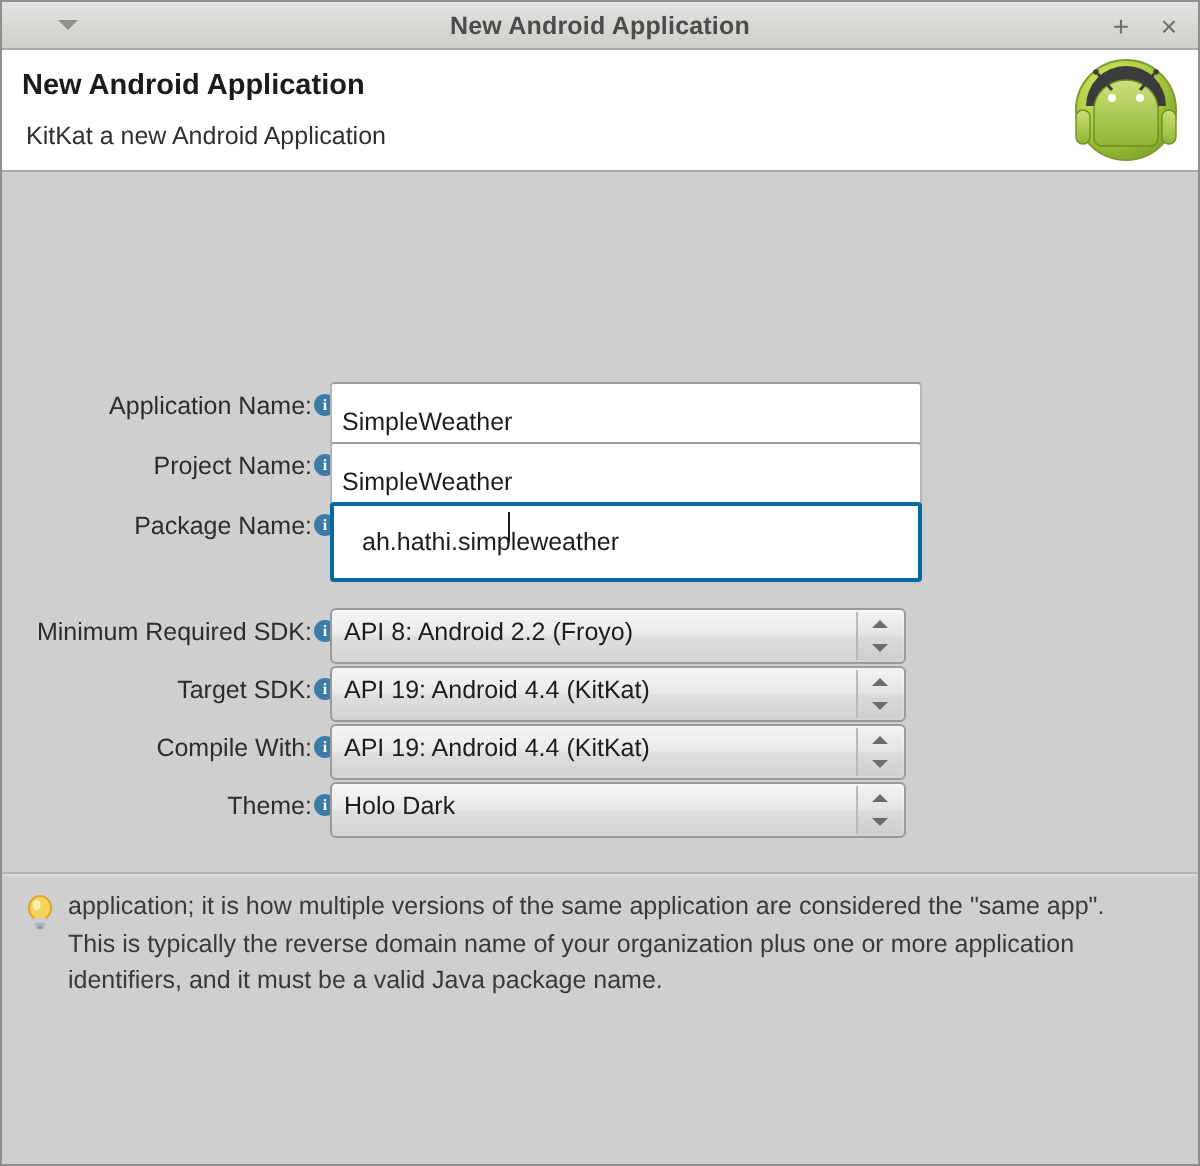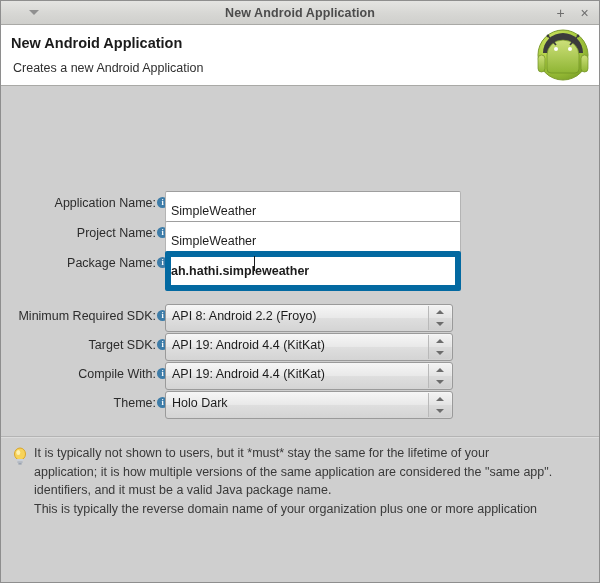"Creates a new Android Application" div.header-sub { text: Creates -> KitKat }
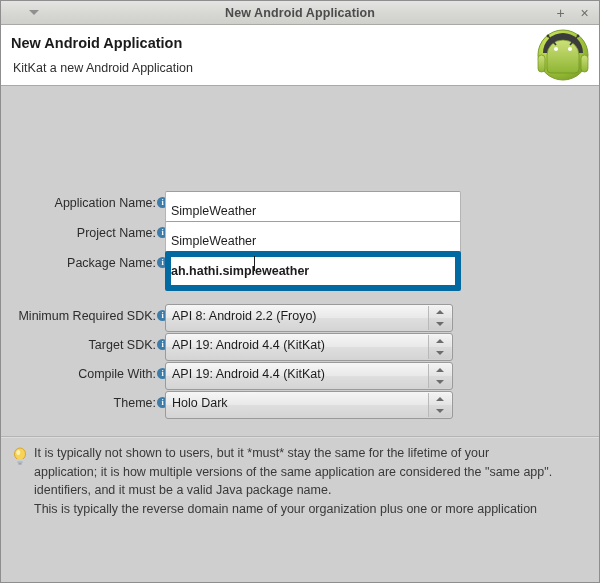"ah.hathi.simpleweather" .text-input.focused { border: 6px solid #0369a1 -> 2px solid #0369a1; font-weight: bold -> none; padding: 0 0 -> 0 14px }
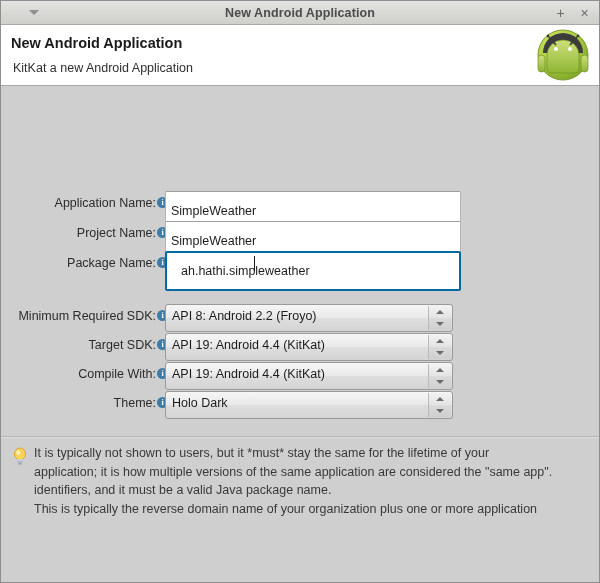"It is typically not shown" div { html: <div>It is typically not shown to users, but it *must* stay the same for the lifetime of your</div> -> none }
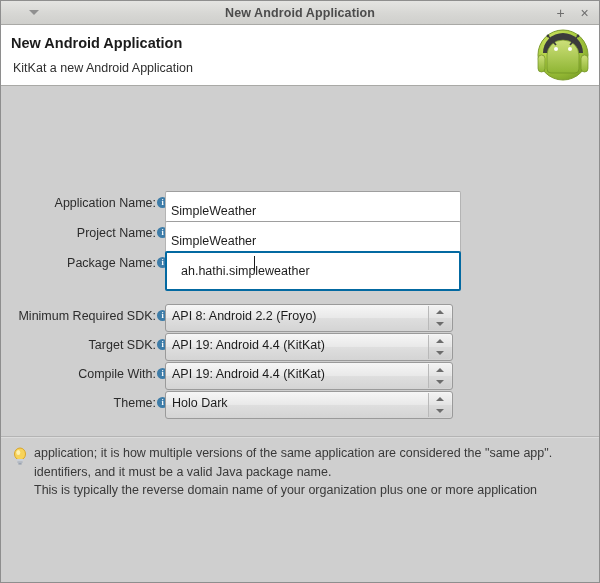"identifiers, and it must be" div { order: before "This is typically the reverse" -> after "This is typically the reverse" }
